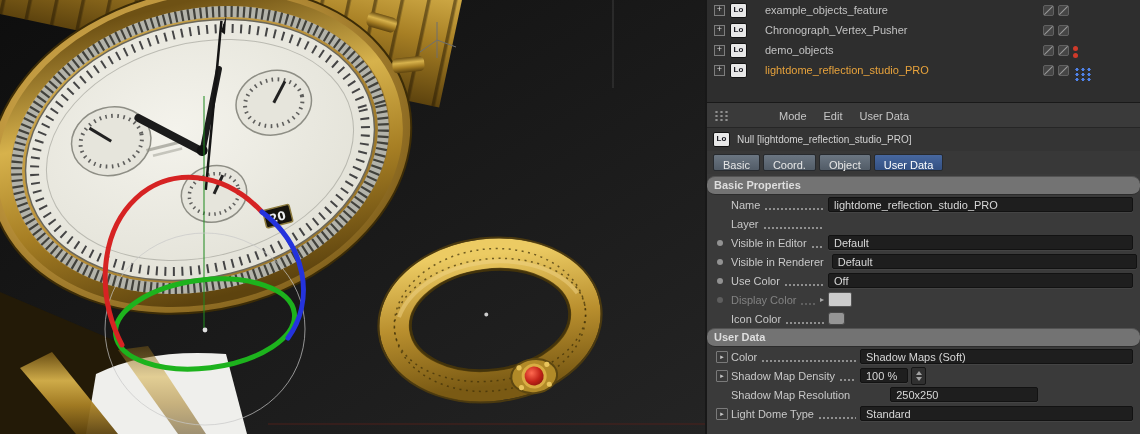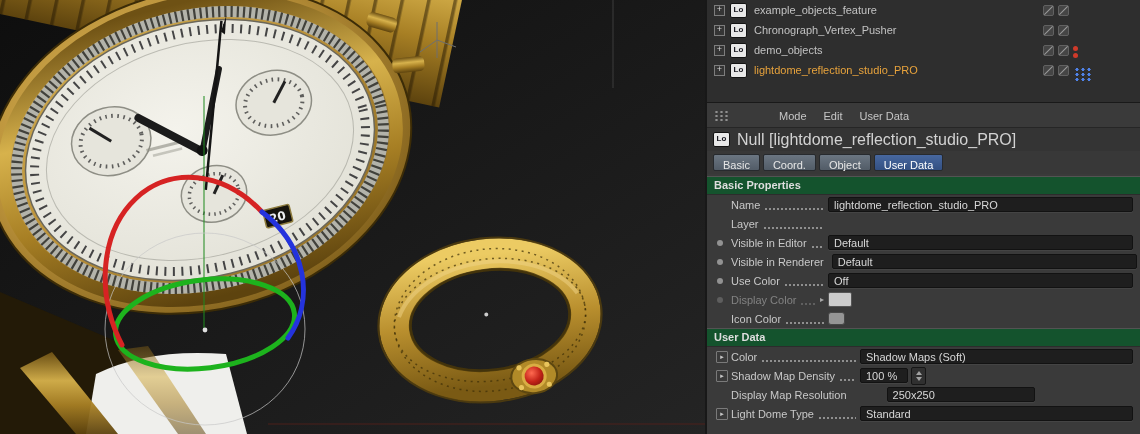"example_objects_feature" .om-name { margin-left: 7px -> 18px }
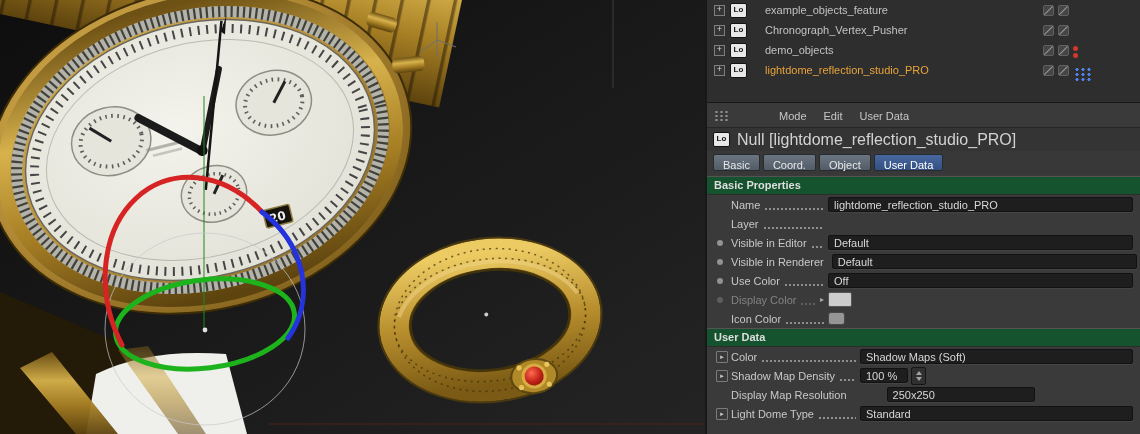"Null [lightdome_reflection_studio_PRO]" .am-title-text { font-size: 16px -> 10px }
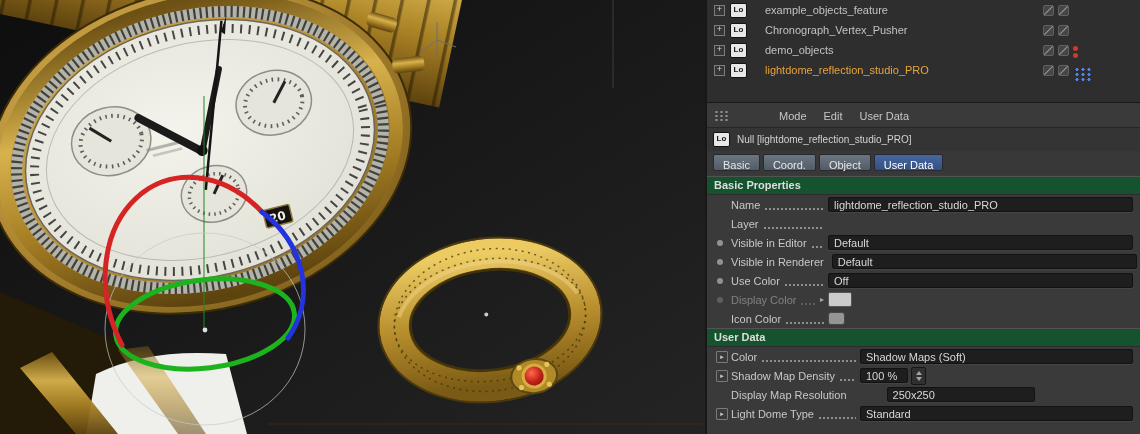"Basic Properties" .sec-head { background: #14532d -> #737373; border-radius: none -> 8px }
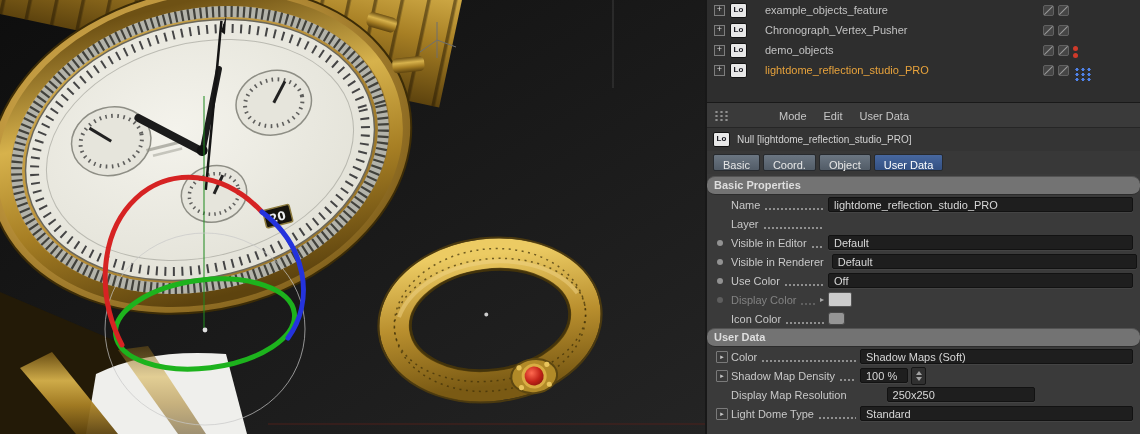"Display Map Resolution" span.plabel { text: Display -> Shadow }
